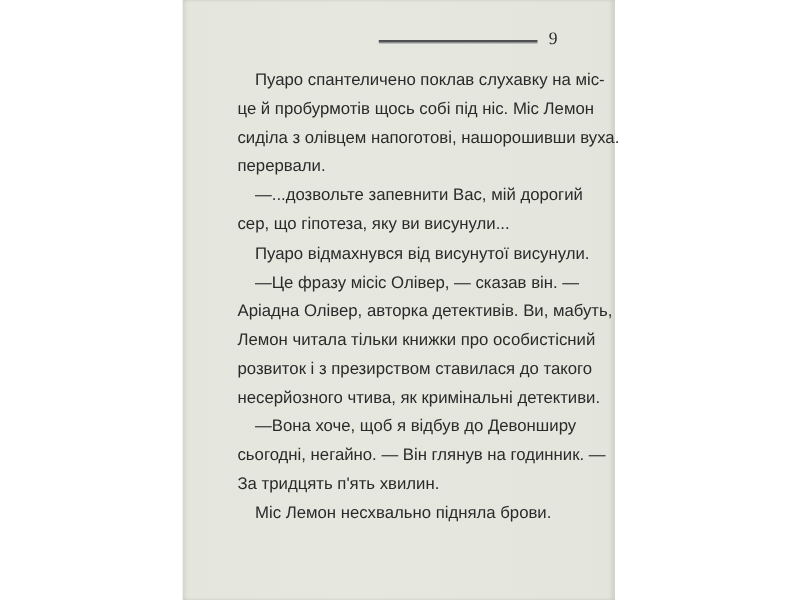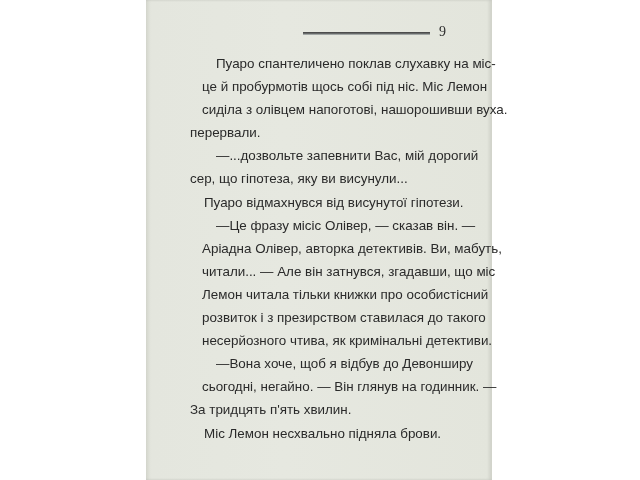"Пуаро спантеличено поклав слухавку на" .line.justify { margin-left: 12px -> none }
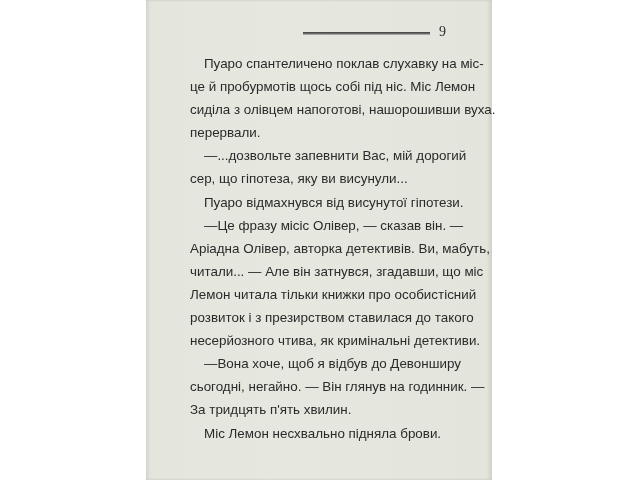"Пуаро відмахнувся від висунутої" span.line { text: гіпотези -> висунули }
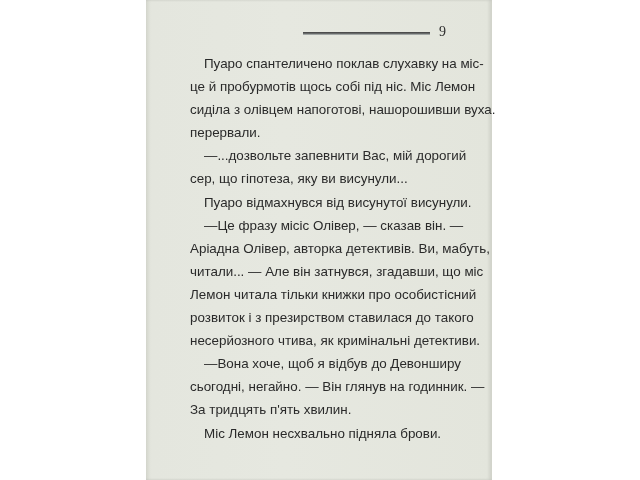"читали... — Але він затнувся," span.line { html: <span>читали... — Але він затнувся, згадавши, що міс</span> -> none }
